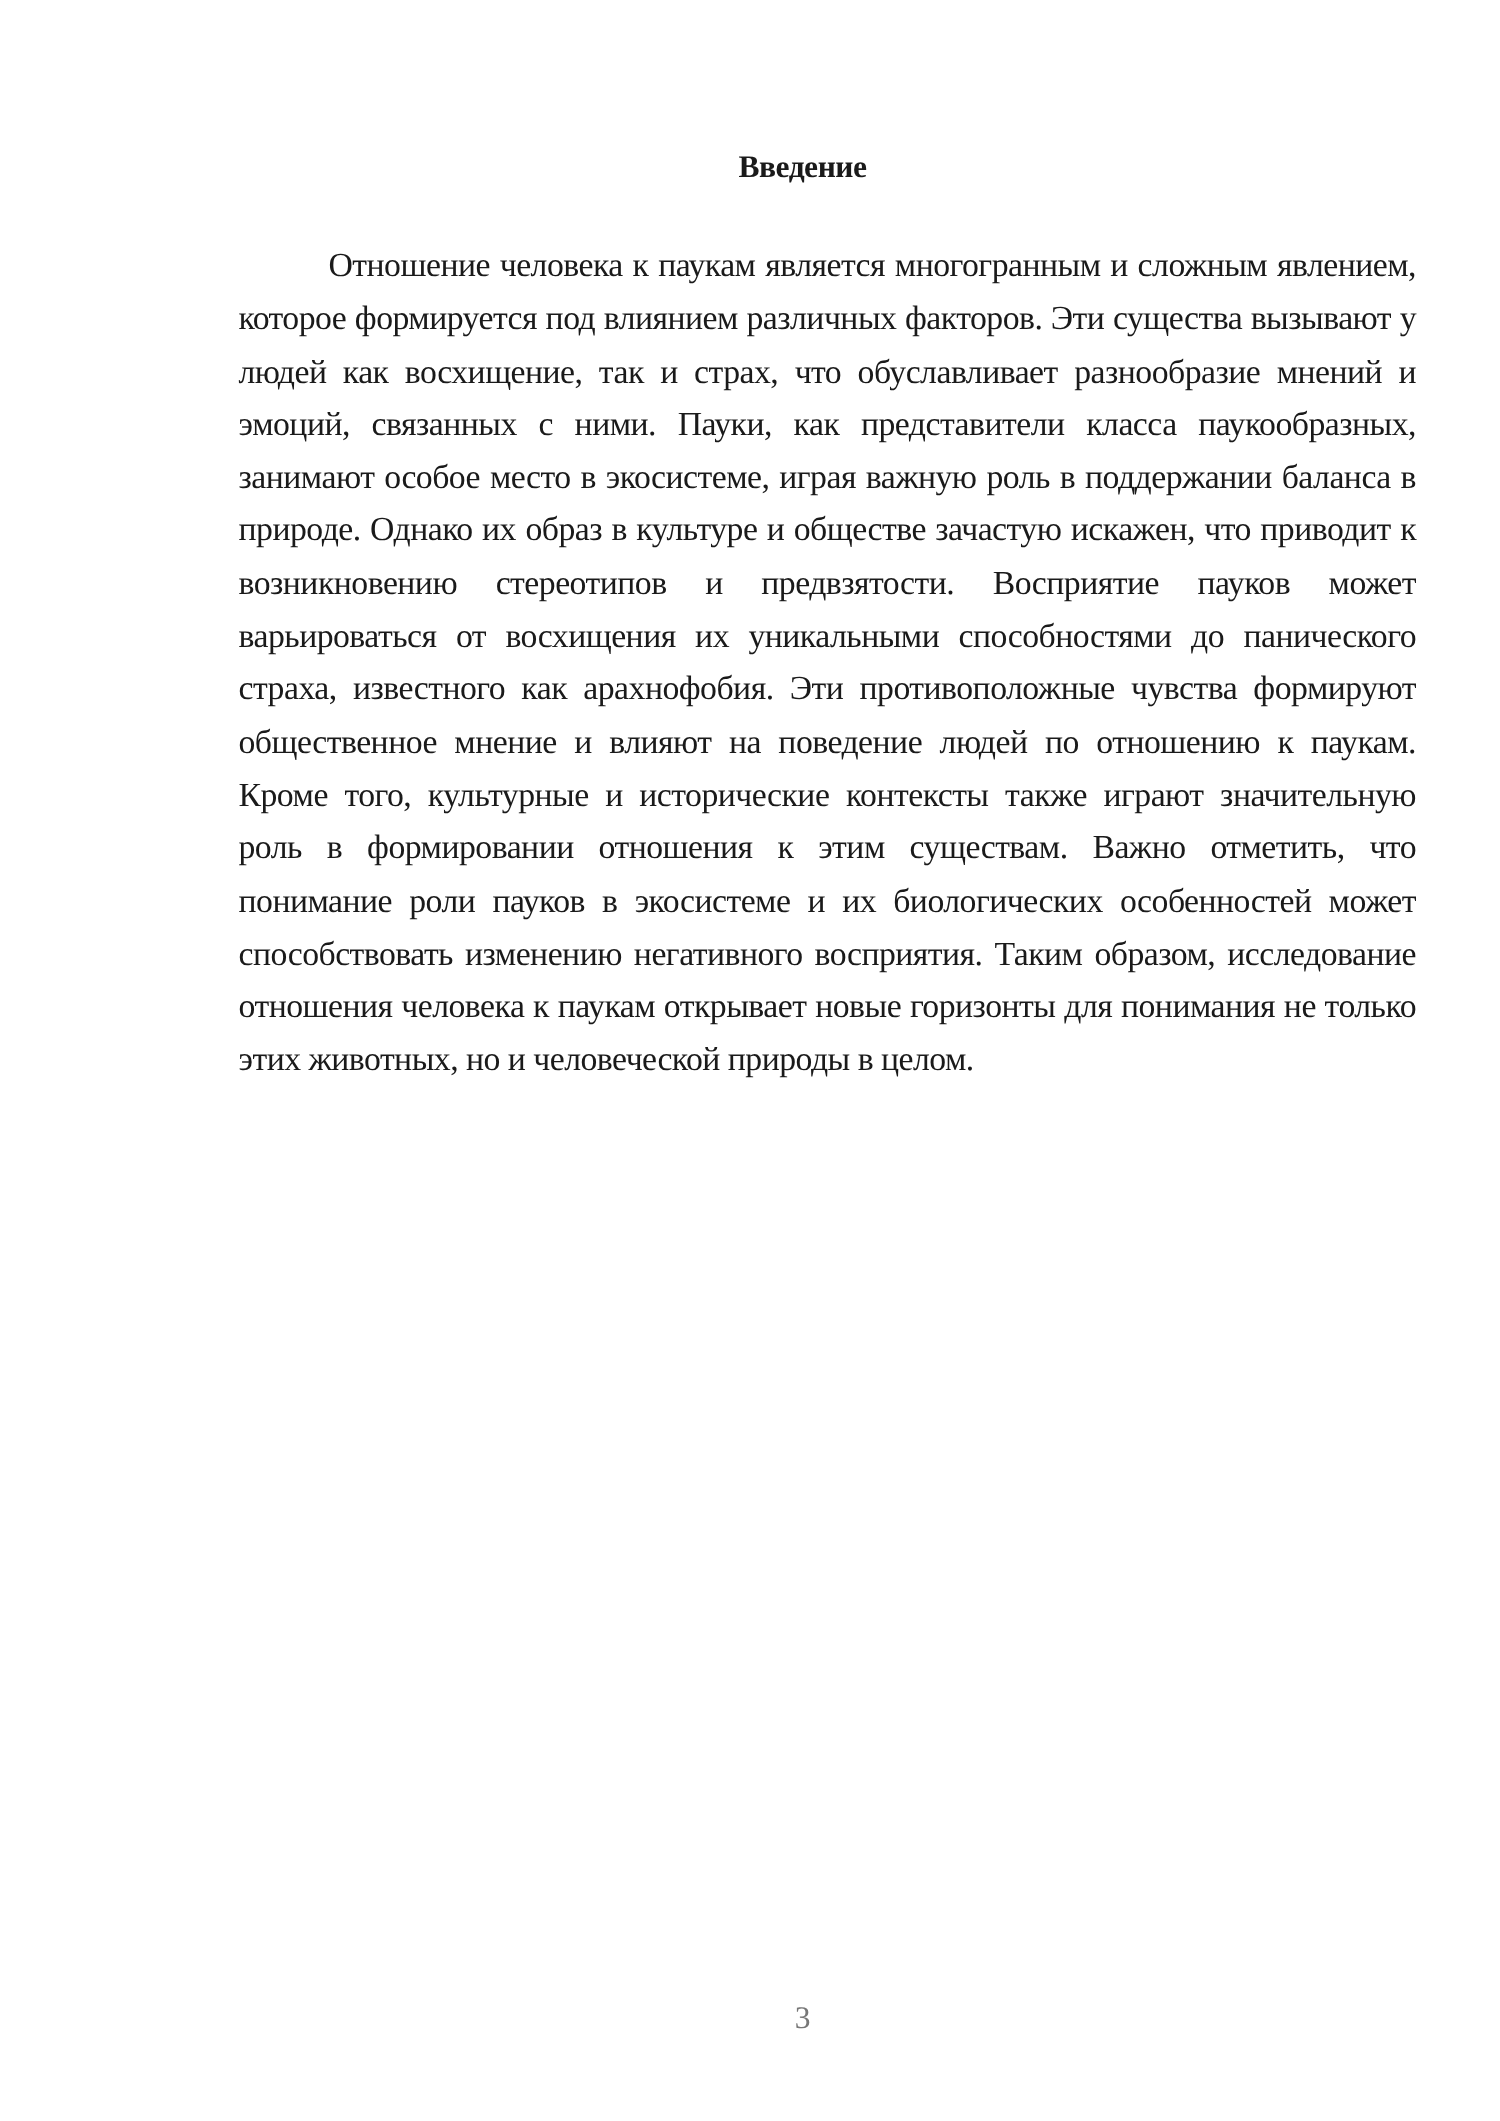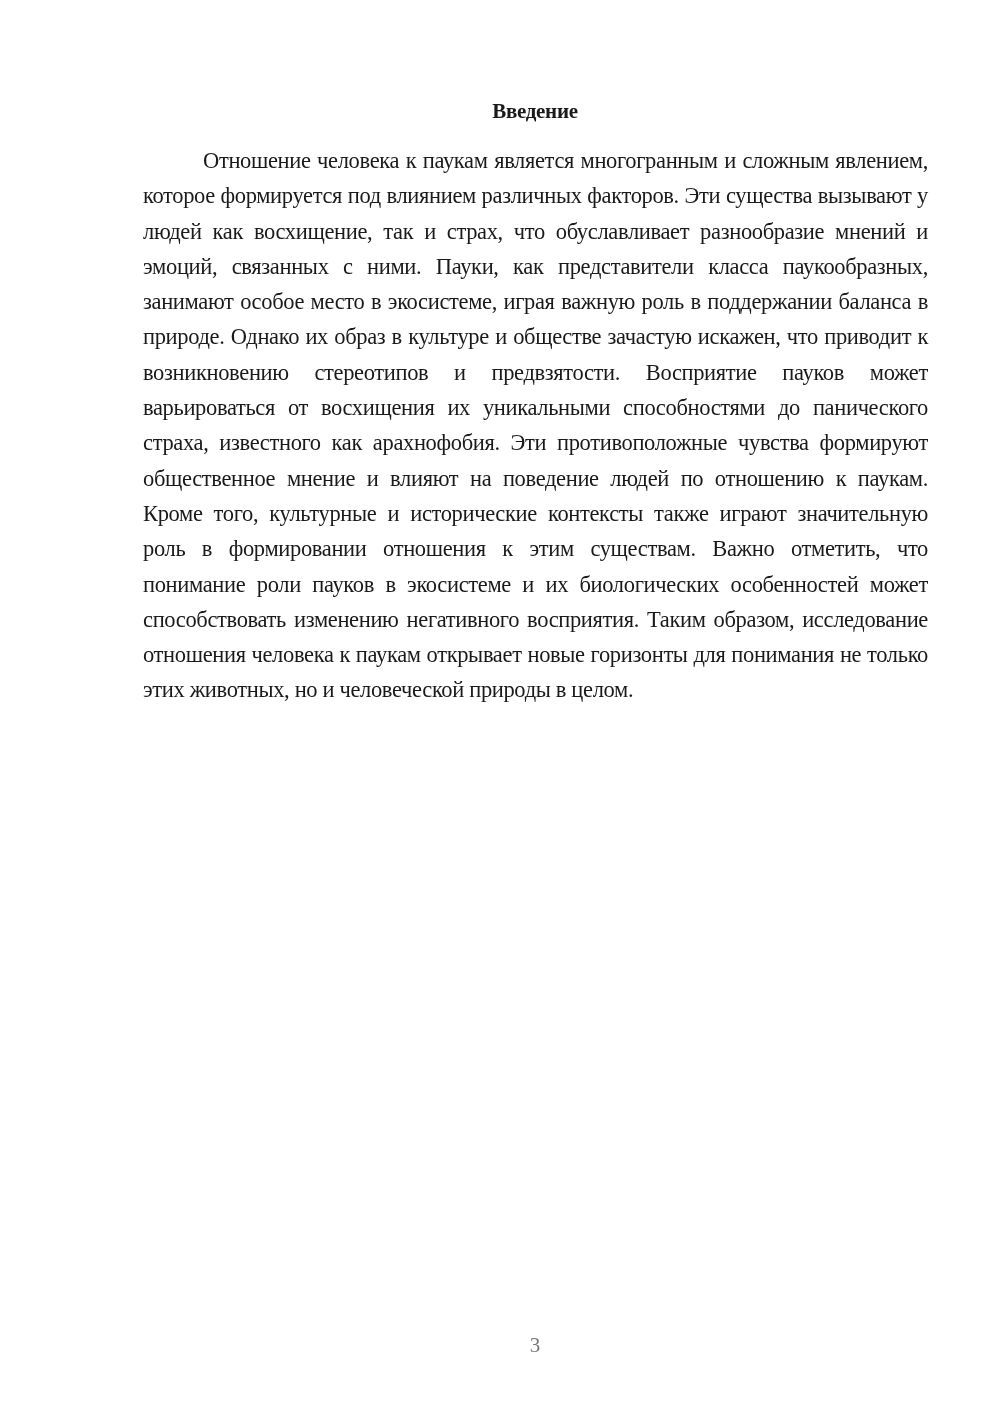"Отношение человека к паукам является" .body-text { margin: 0 -> 16px }
